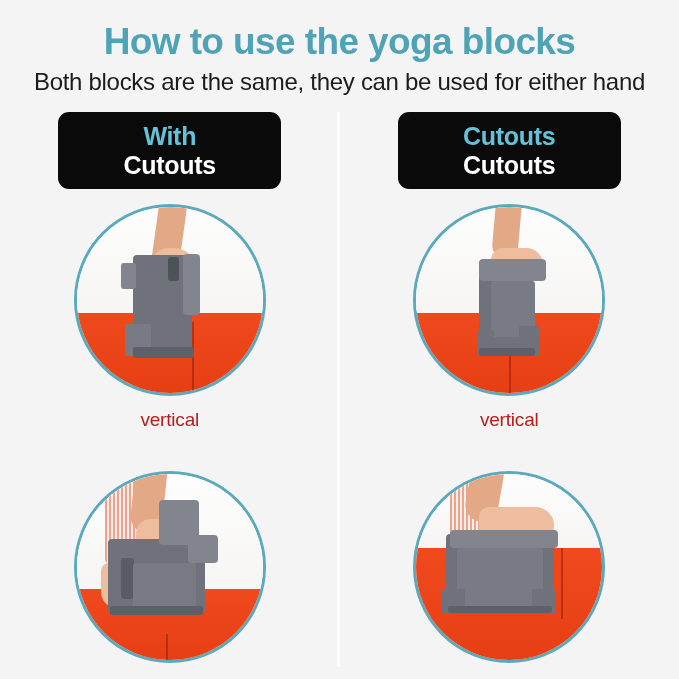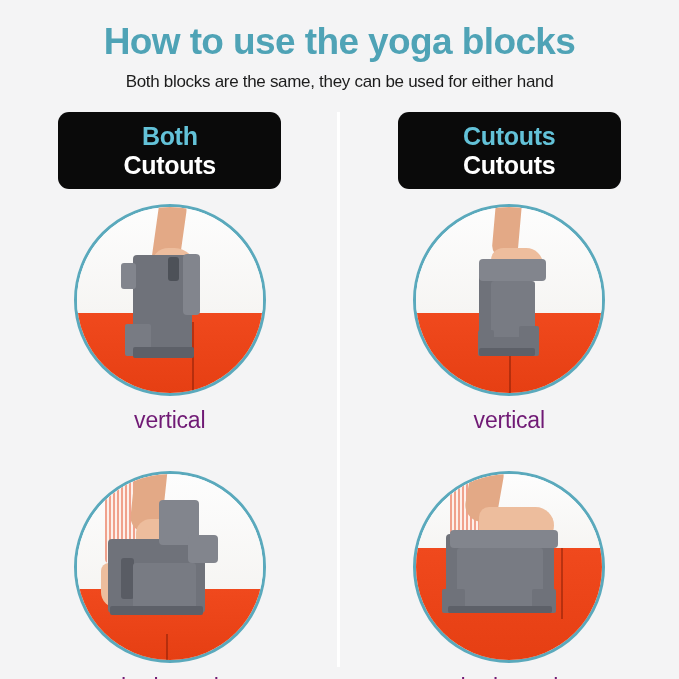"Both blocks are the same," .subtitle { font-size: 17px -> 24px }
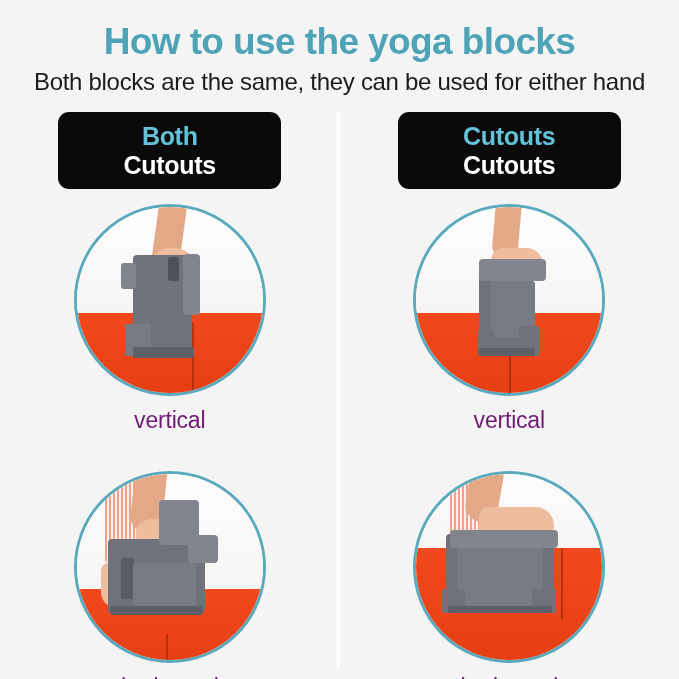"Both" span.badge-top { text: Both -> With }
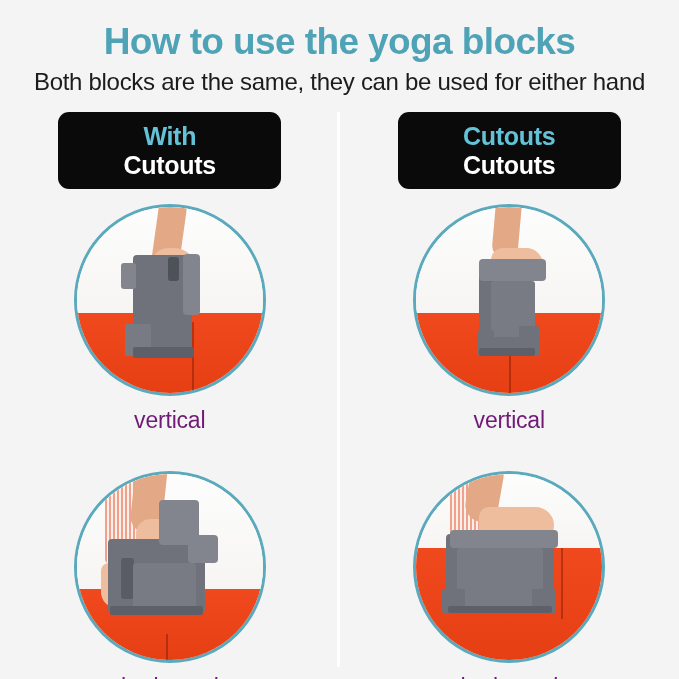"vertical" .caption { color: #701a75 -> #b91c1c; font-size: 23px -> 19px }
